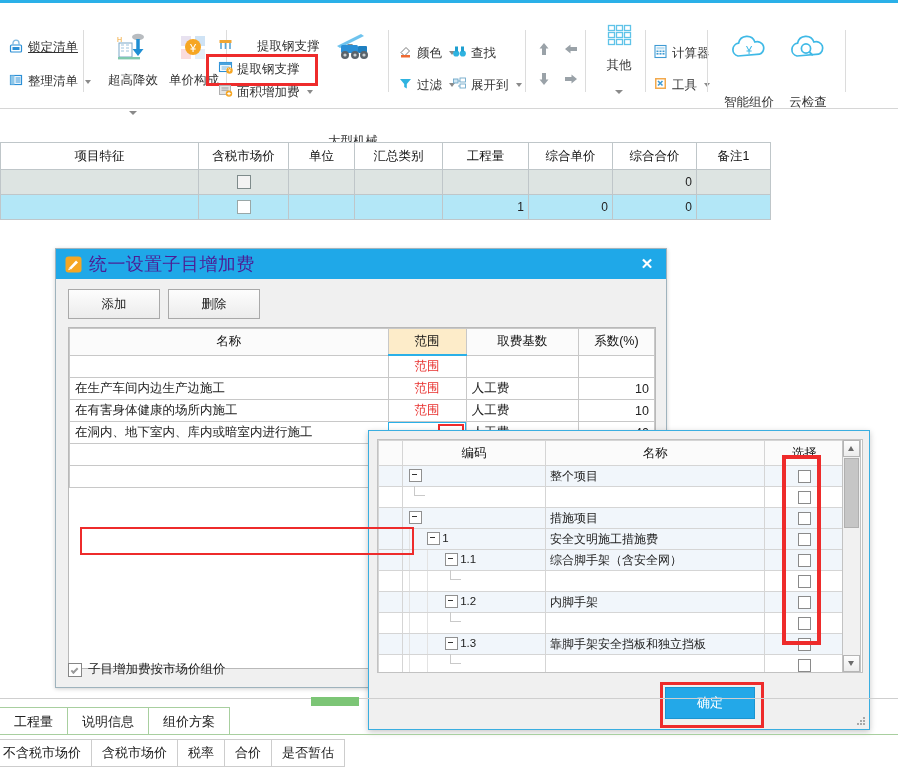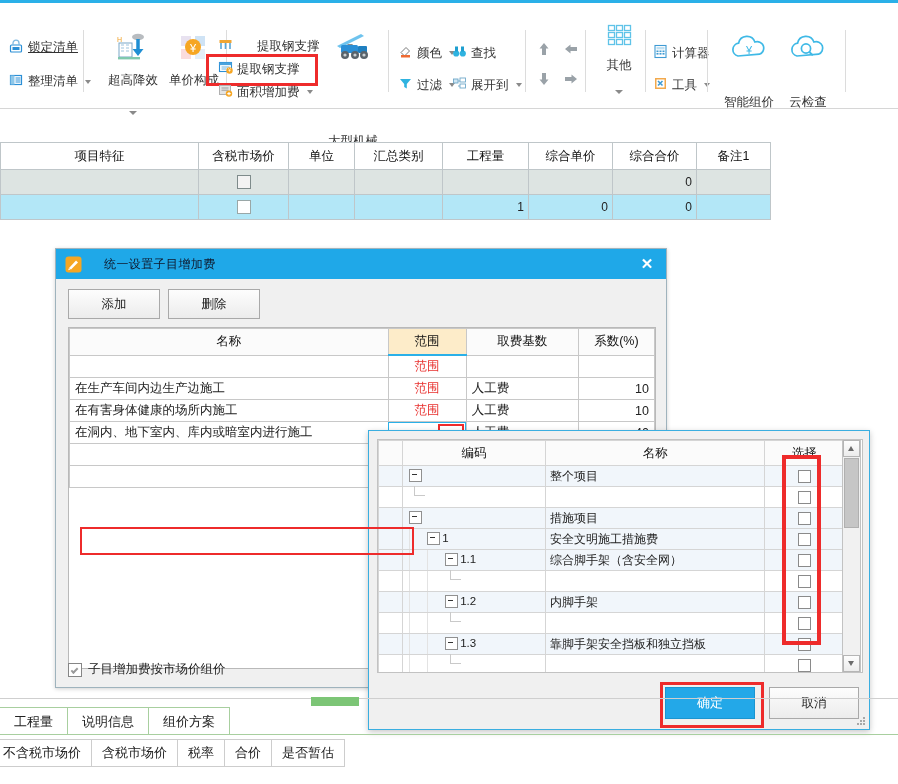"统一设置子目增加费" #dlg1-title .t-txt { color: #0f172a -> #4c1d95; font-size: 12px -> 18px; margin-left: 22px -> 7px }
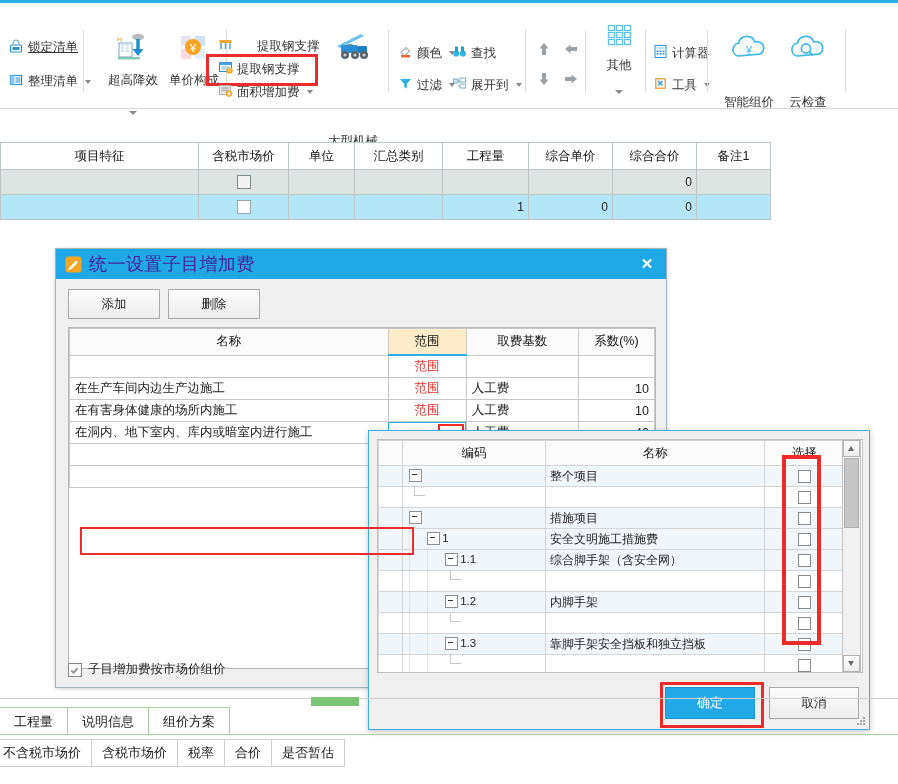"取消" div.btn { html: <div>取消</div> -> none }
